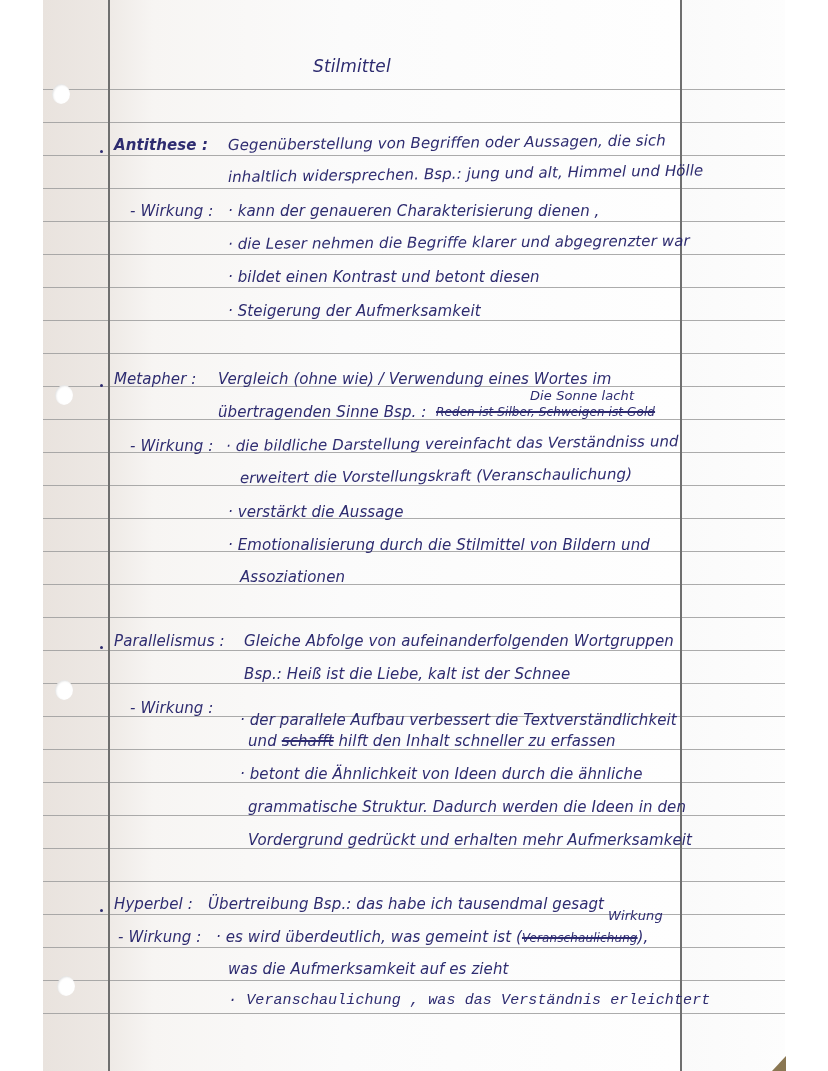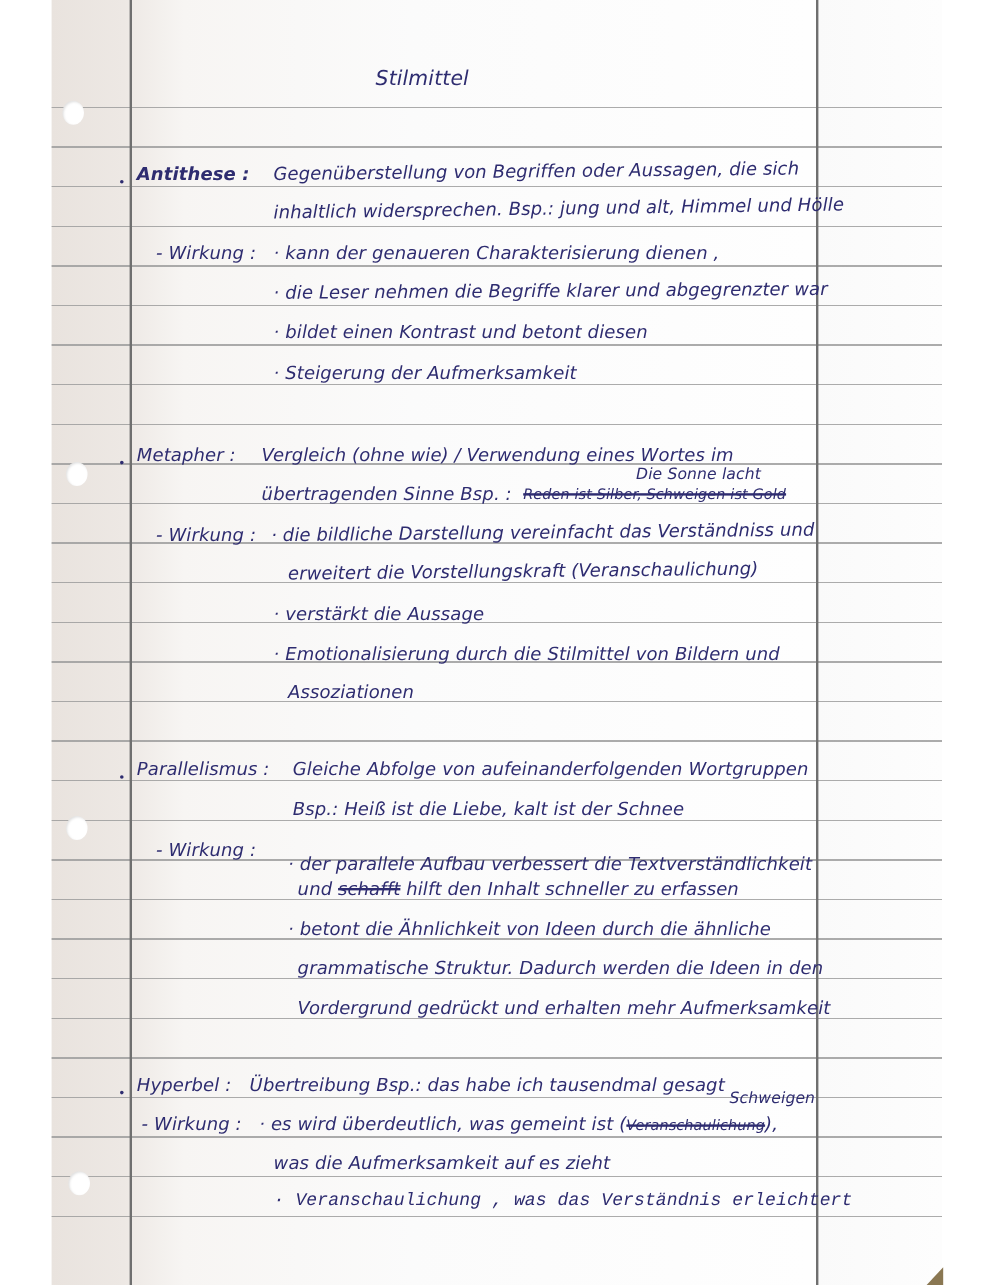"Schweigen" div.ink { text: Schweigen -> Wirkung }
